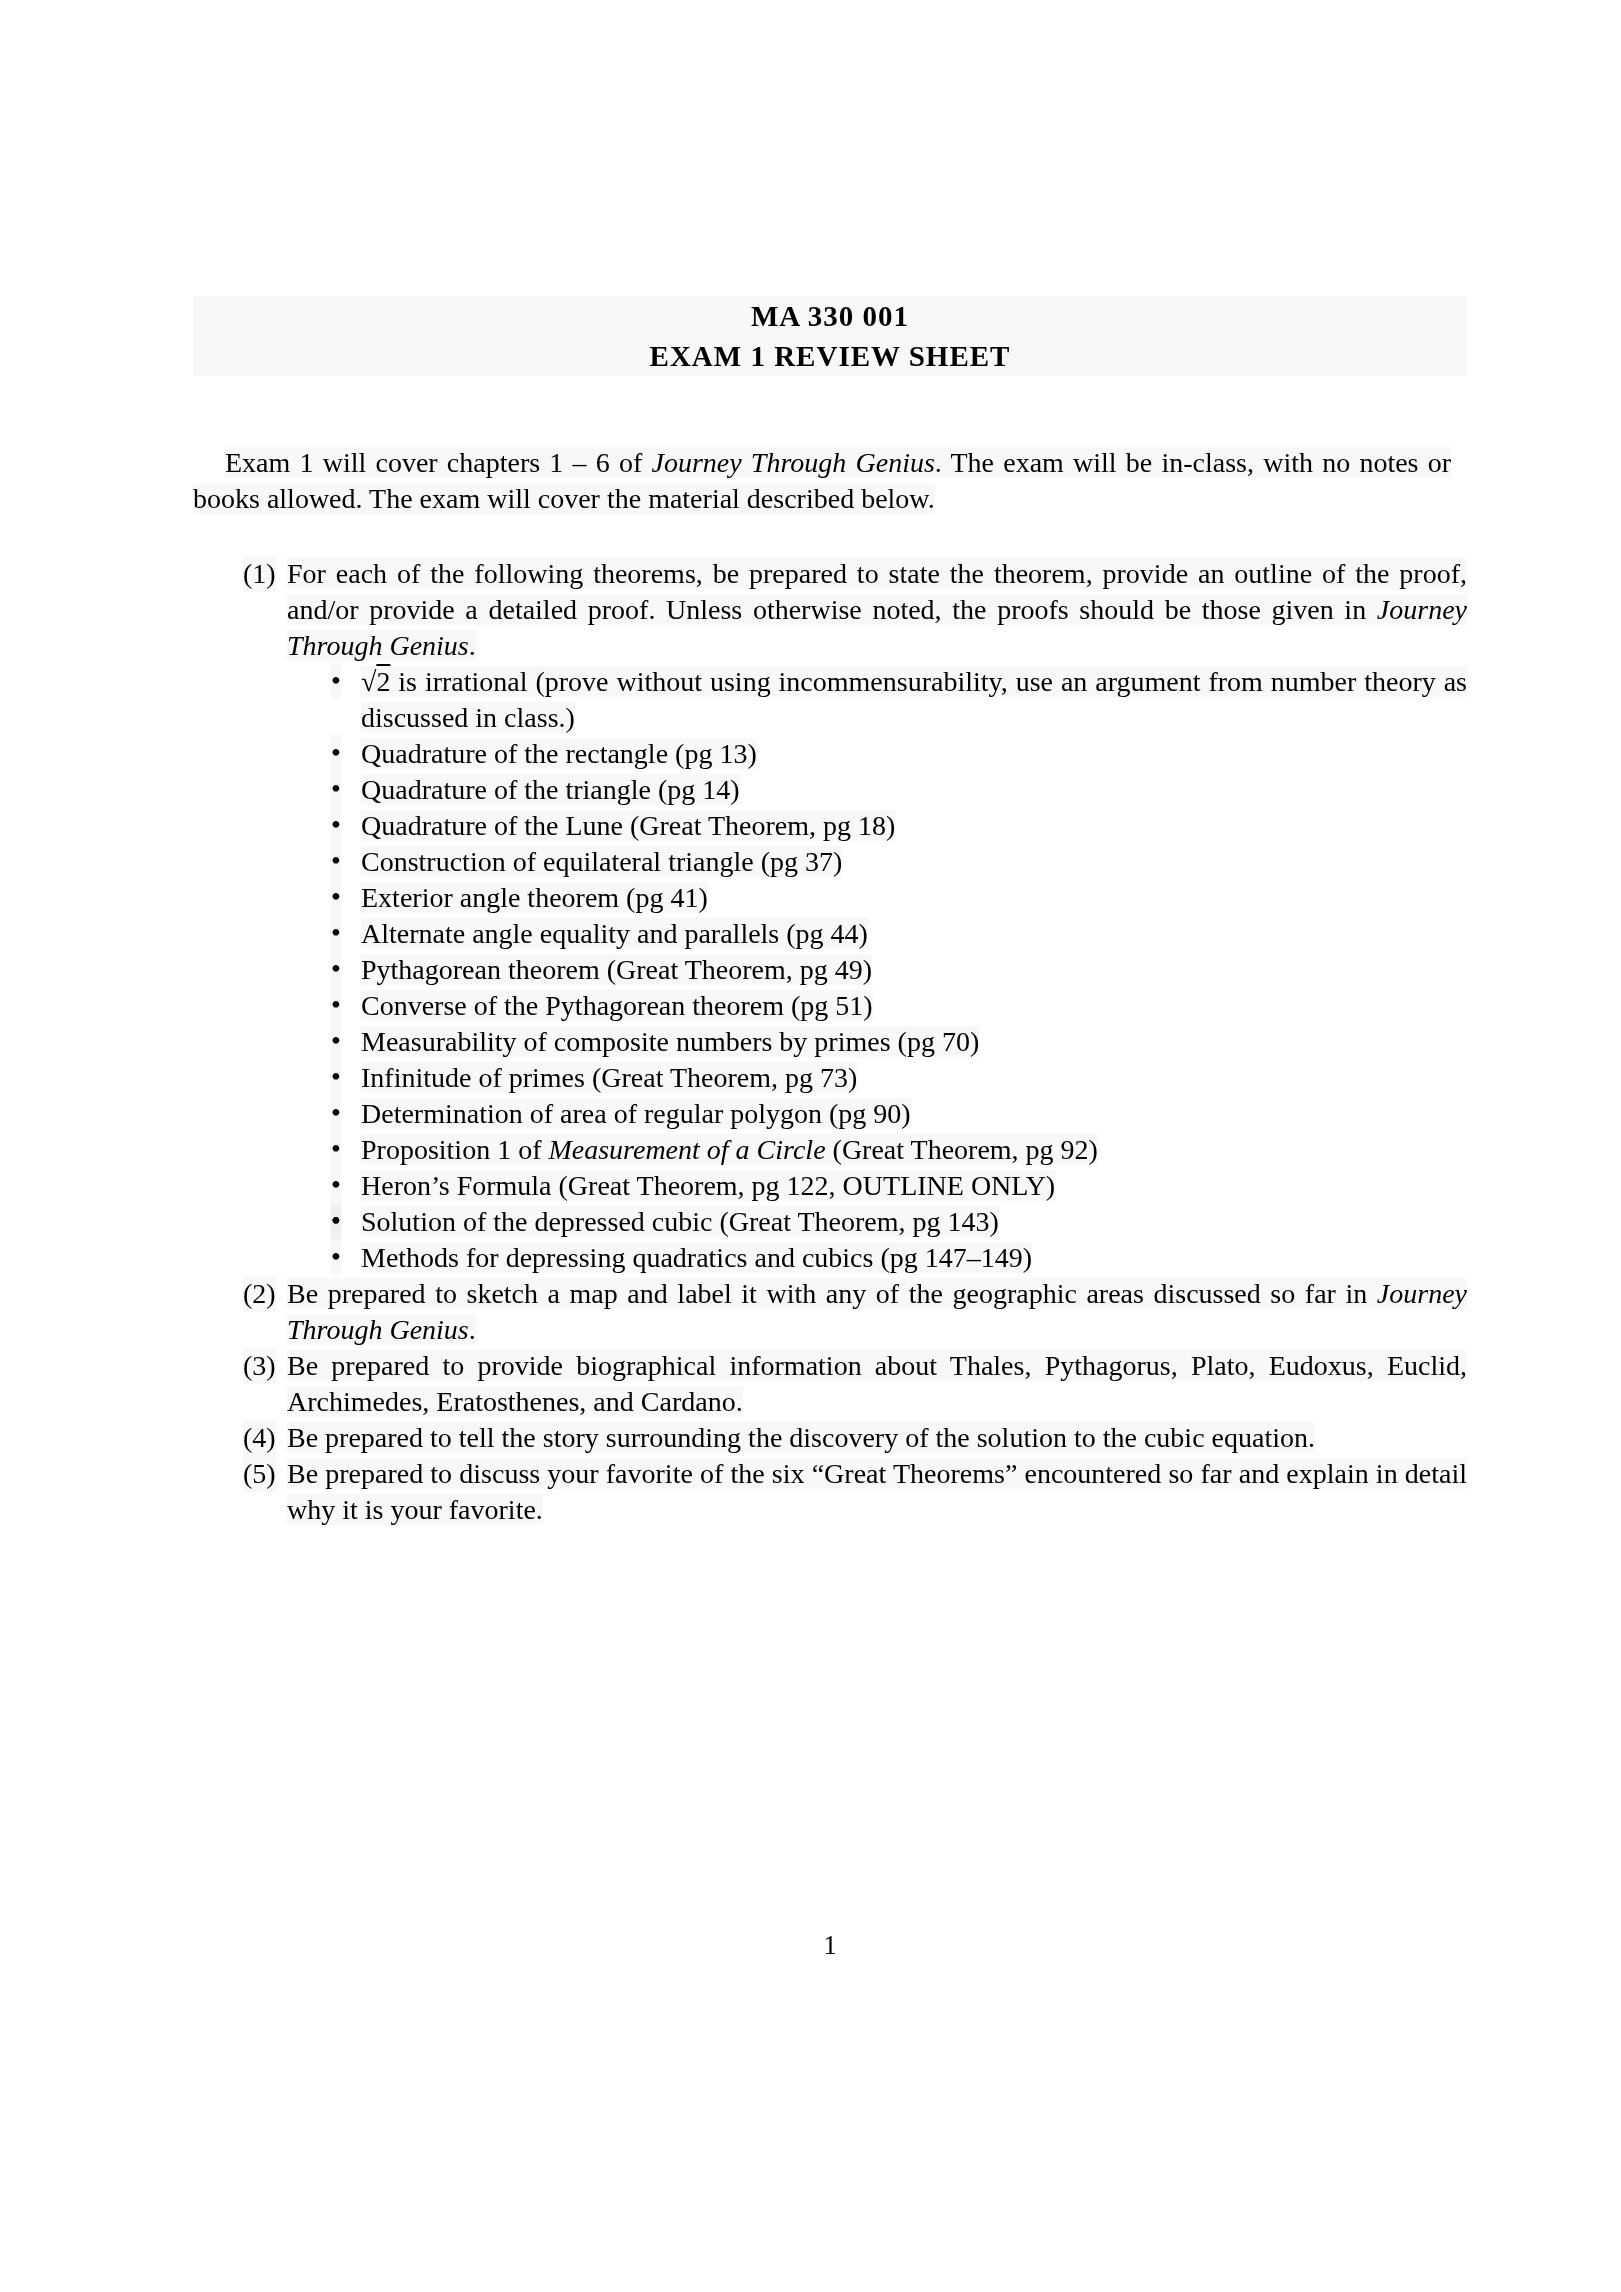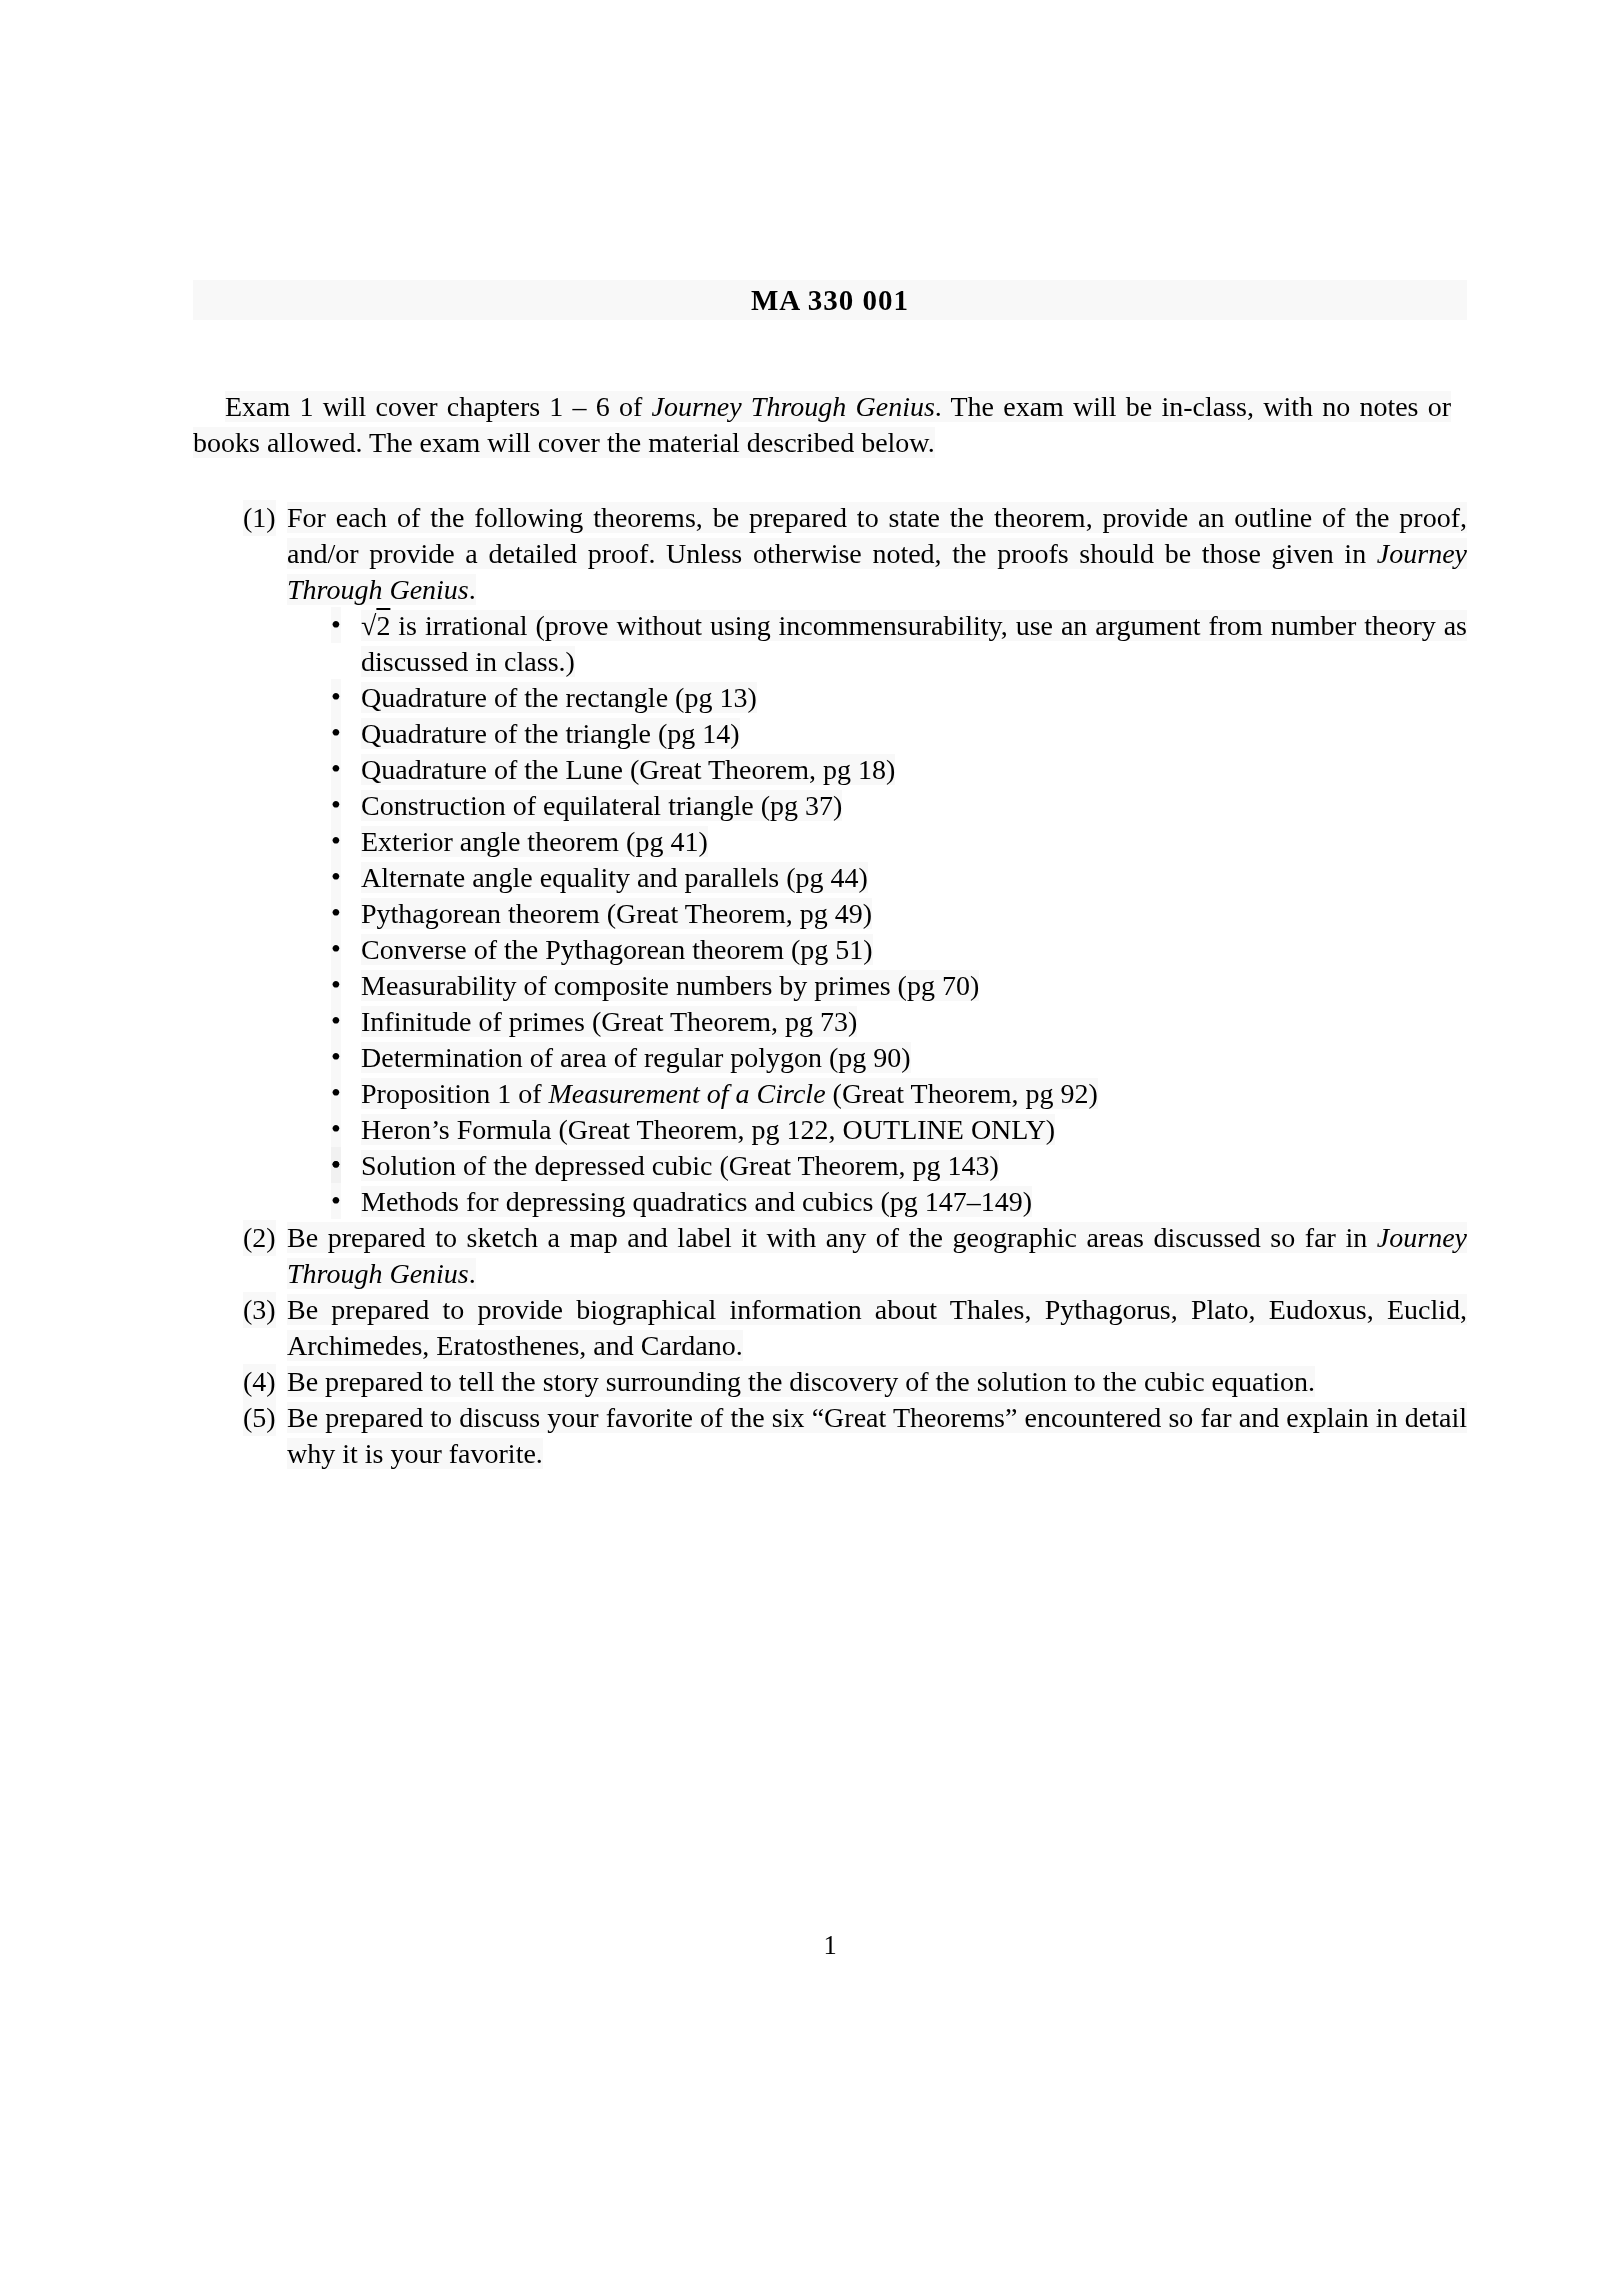"MA 330 001" .title-block { margin-top: none -> 16px }
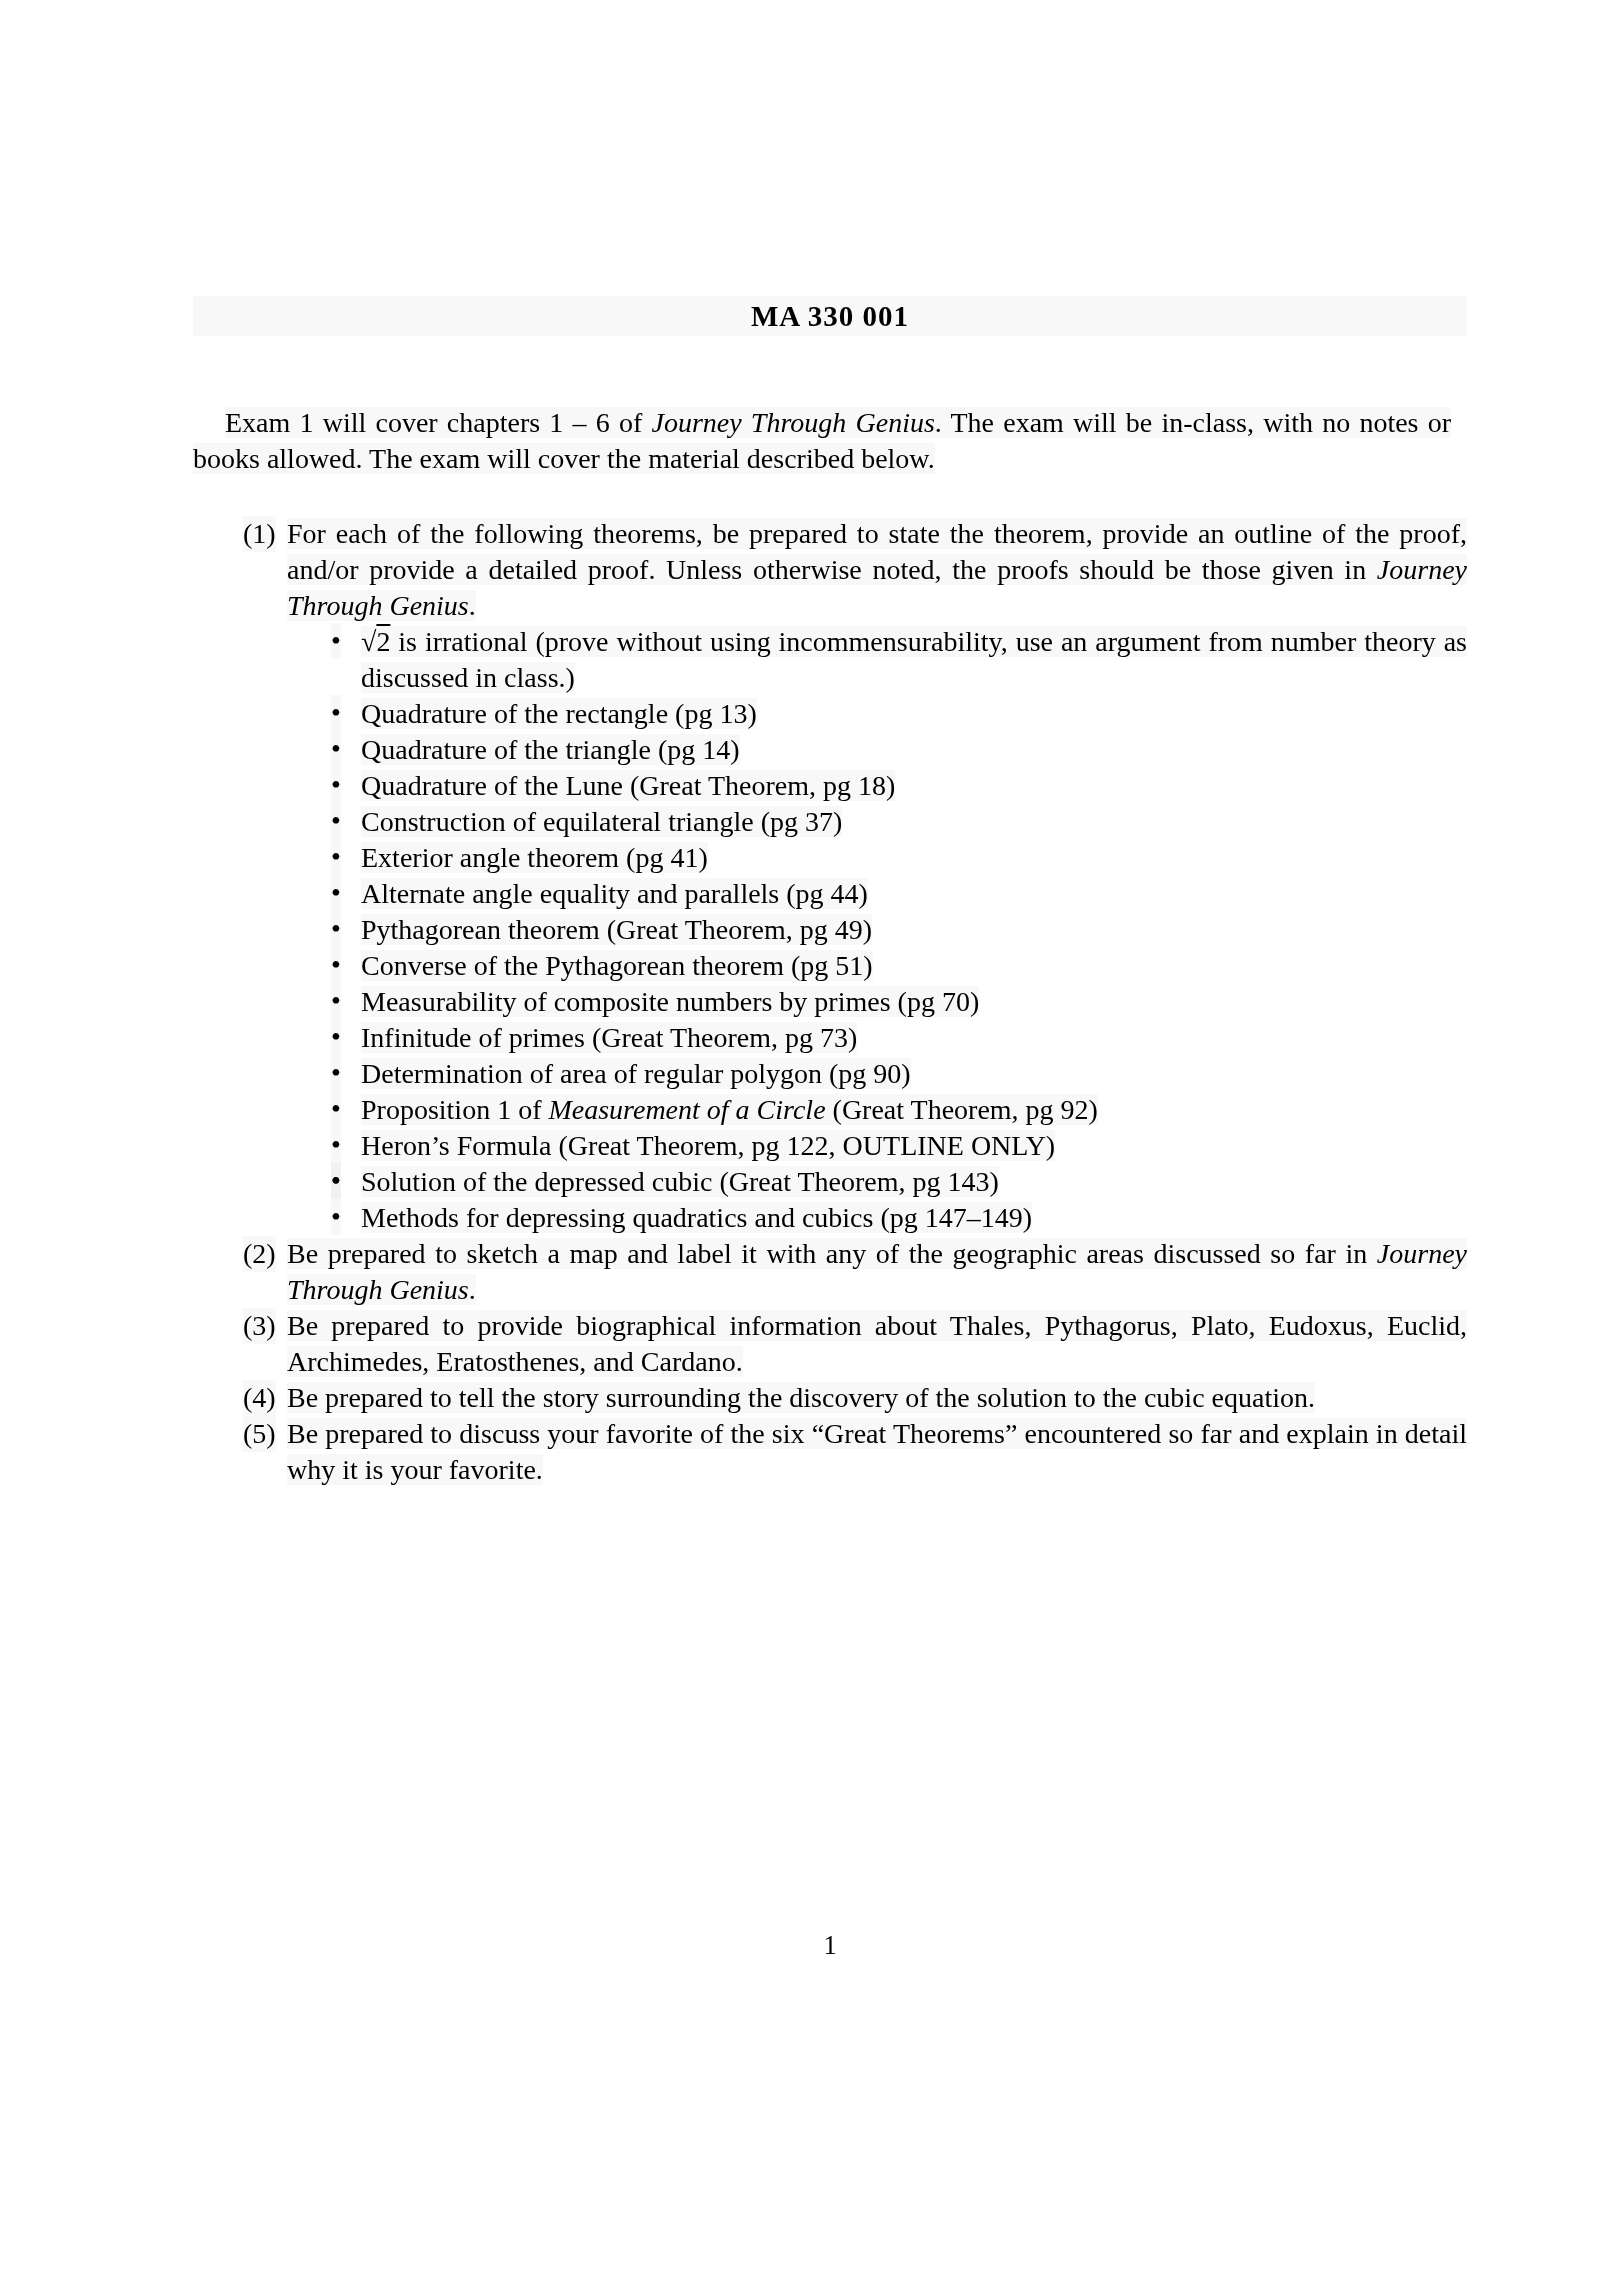"EXAM 1 REVIEW SHEET" div.title-line { html: none -> <div>EXAM 1 REVIEW SHEET</div> }
